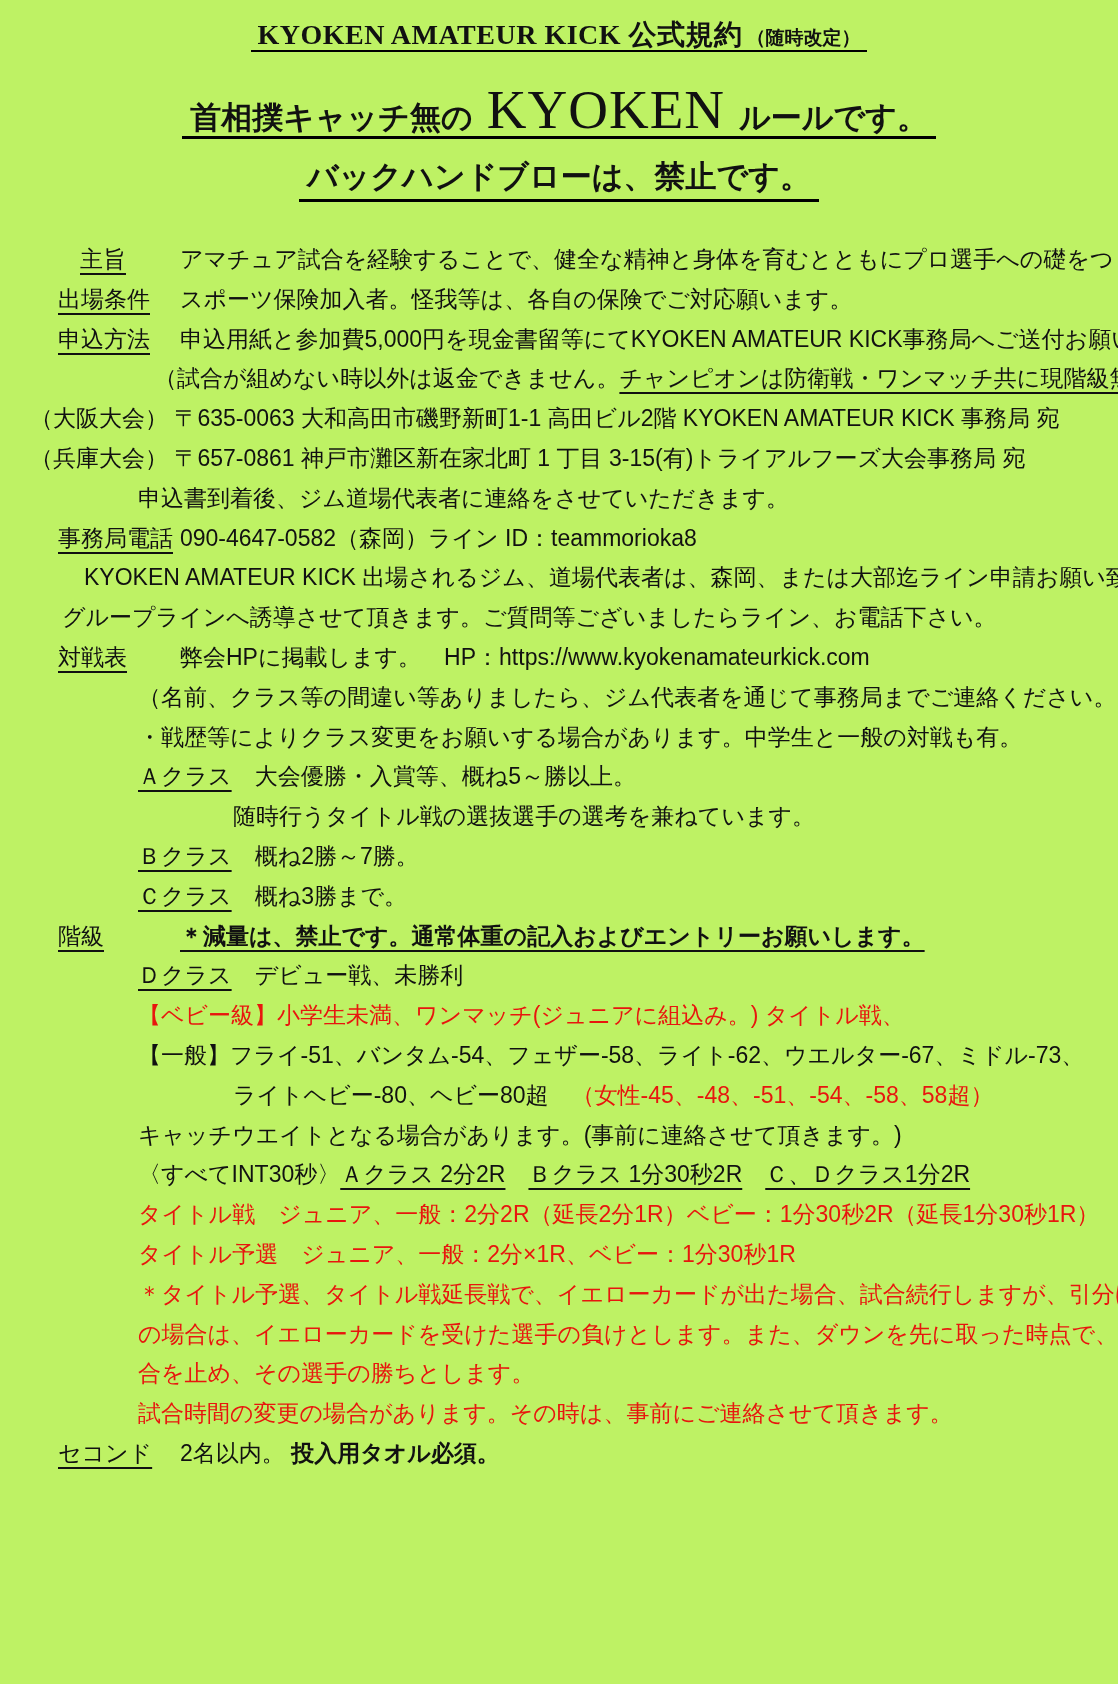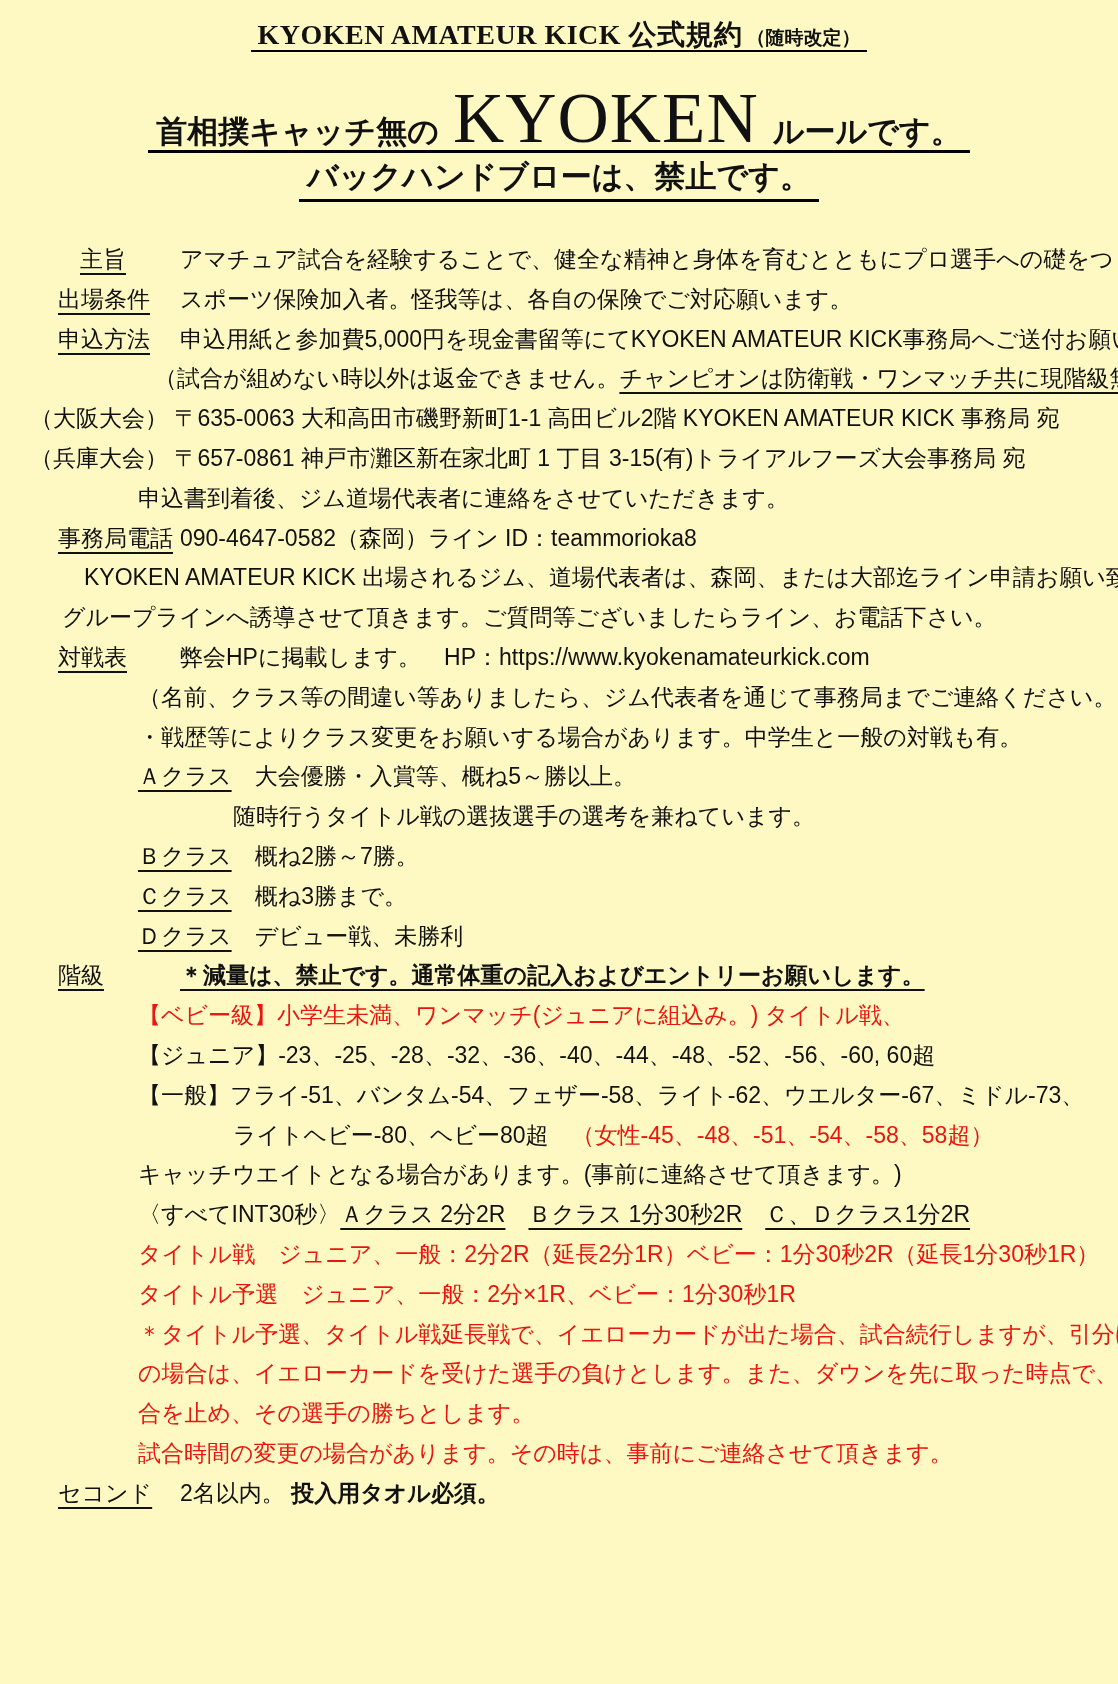"KYOKEN AMATEUR KICK 公式規約 （随時改定）" .doc { background: #fef9c3 -> #bef264 }
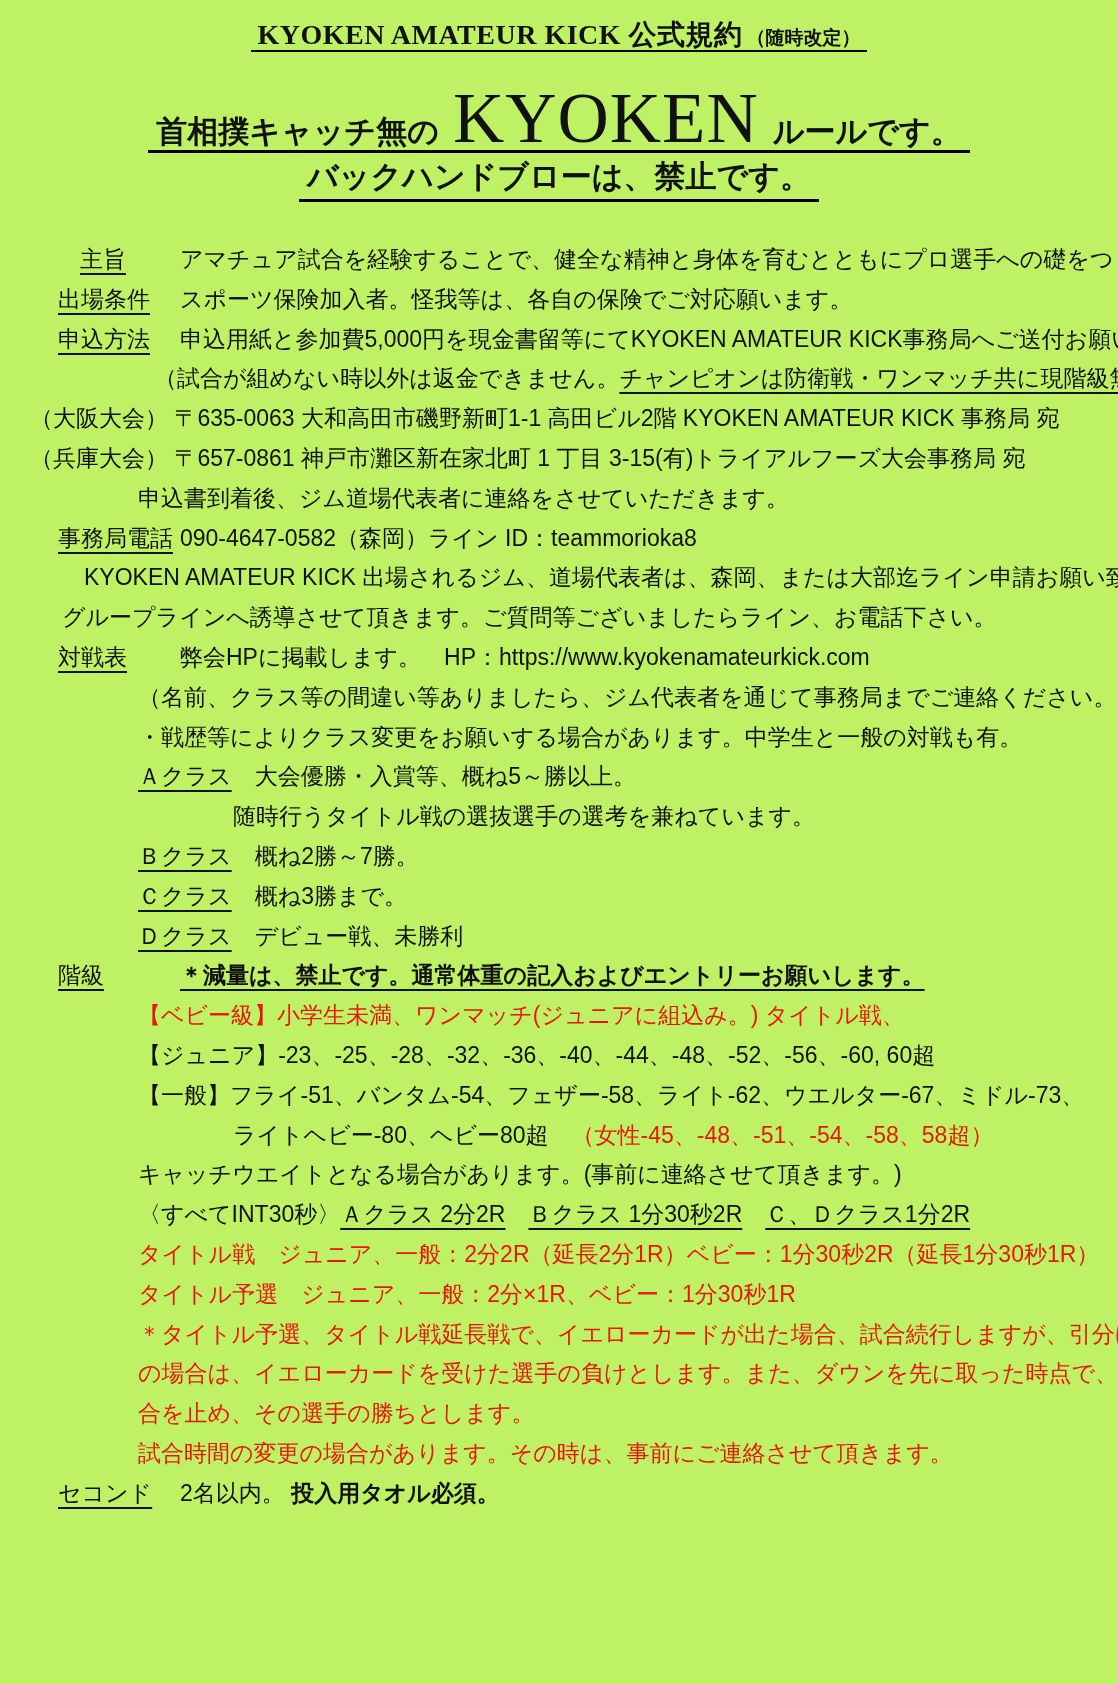"KYOKEN" .t2 .big { font-size: 71px -> 55px }
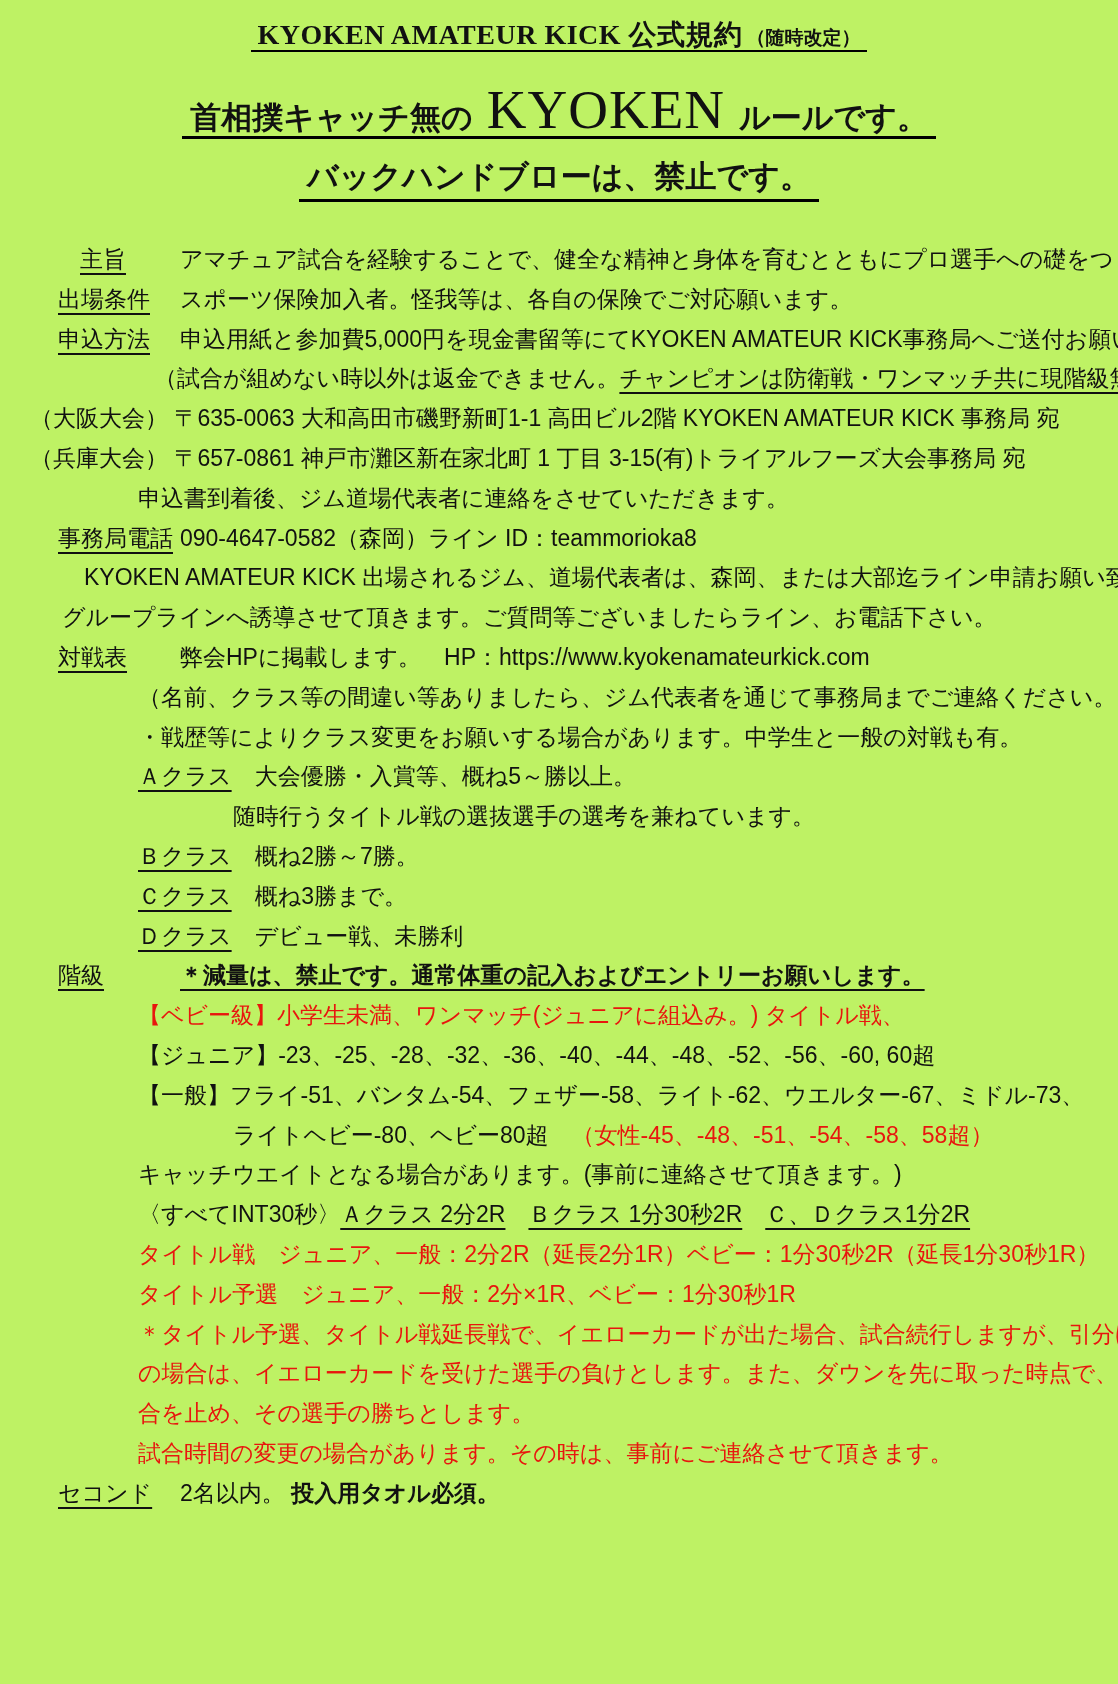"Ｄクラス デビュー戦、未勝利" div.bline { order: before "階級 ＊減量は、禁止です。通常体重の記入およびエントリーお願いします。" -> after "階級 ＊減量は、禁止です。通常体重の記入およびエントリーお願いします。" }
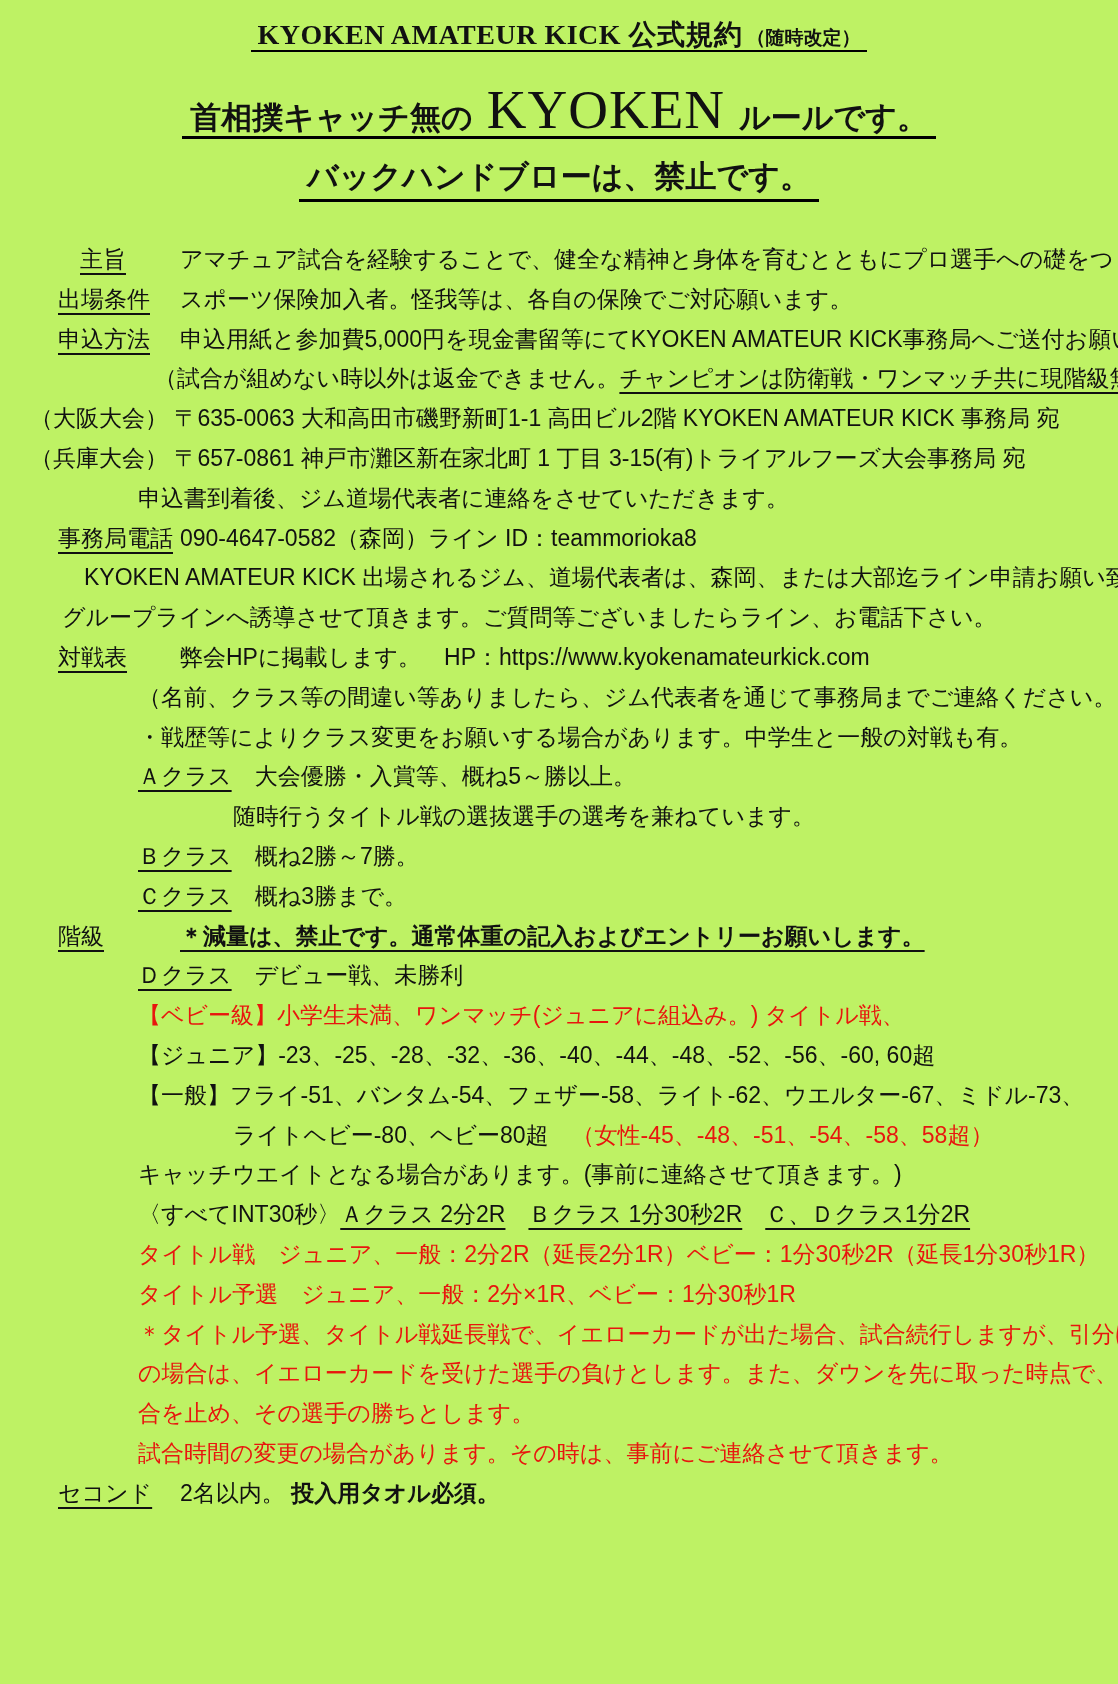"【ジュニア】-23、-25、-28、-32、-36、-40、-44、-48、-5" div.bline { html: <div><span>【ジュニア】-23、-25、-28、-32、-36、-40、-44、-48、-52、-56、-60, 60超</span></div> -> none }
